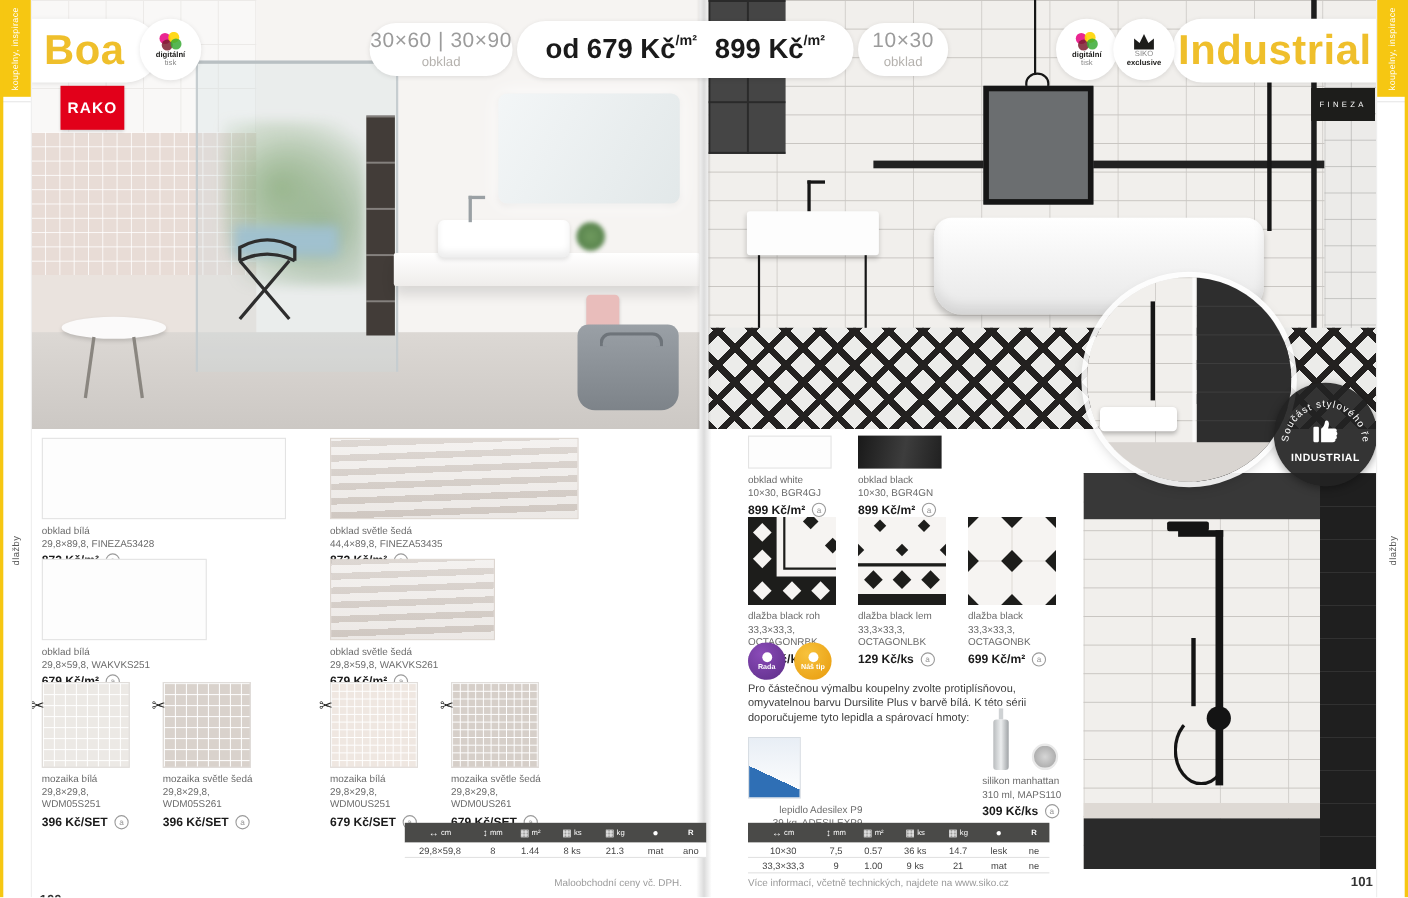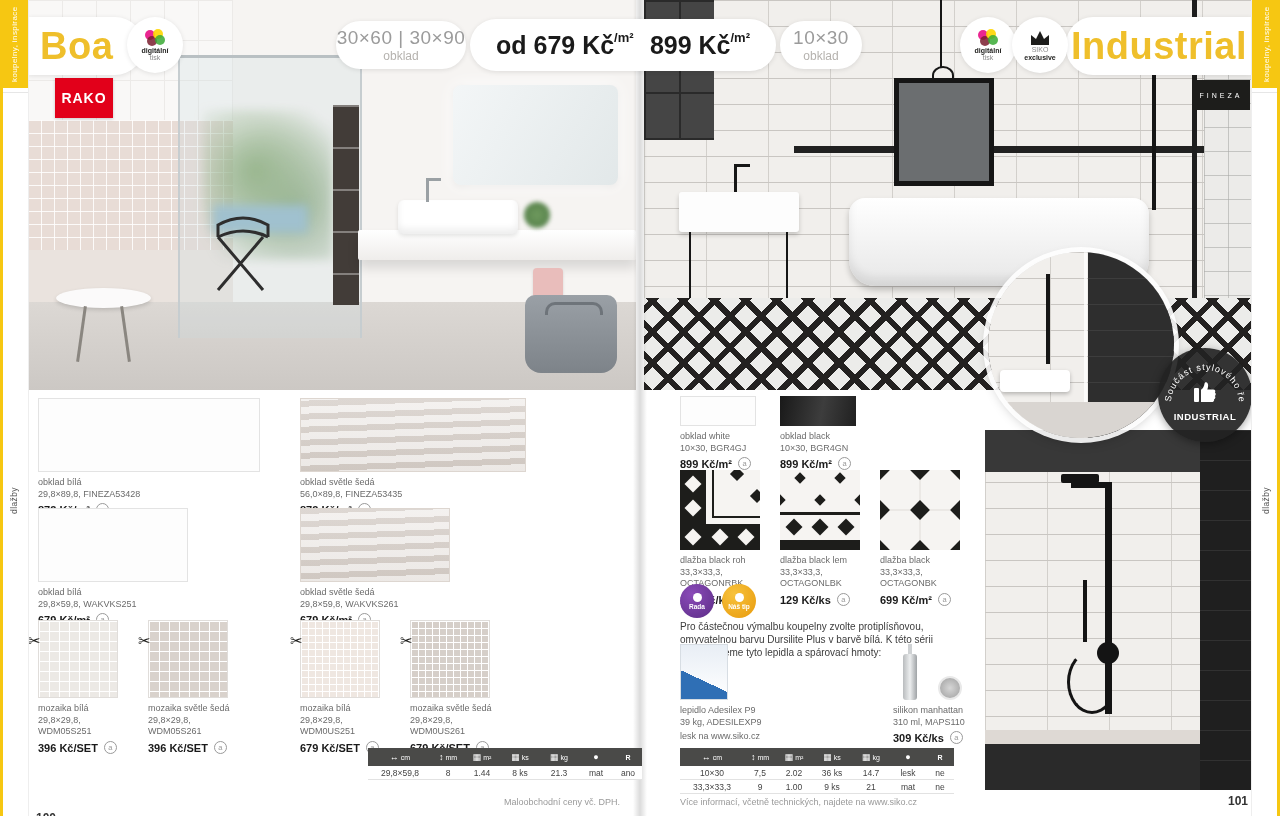"56,0×89,8, FINEZA53435" div.p-spec { text: 56,0 -> 44,4 }
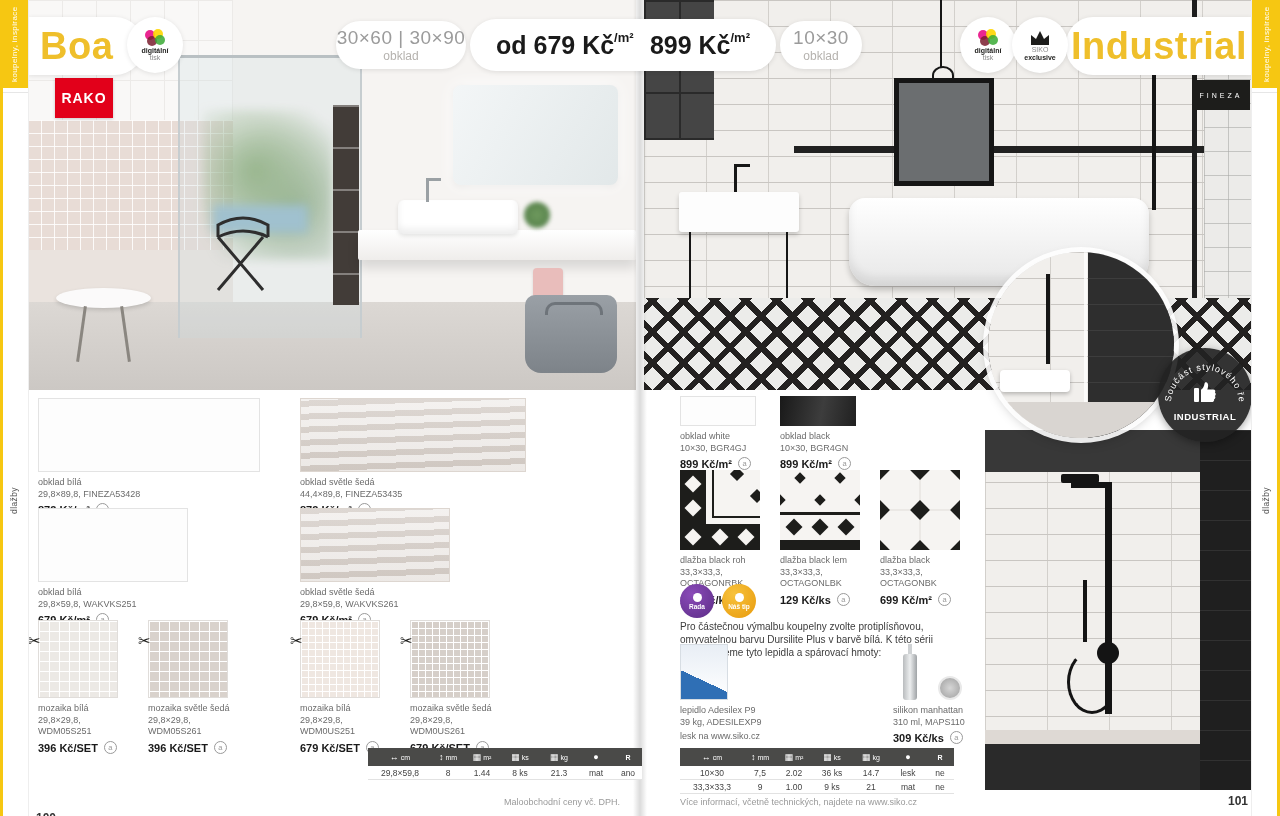"lepidlo Adesilex P9" div.prod { text-align: none -> right; top: 644px -> 670px }
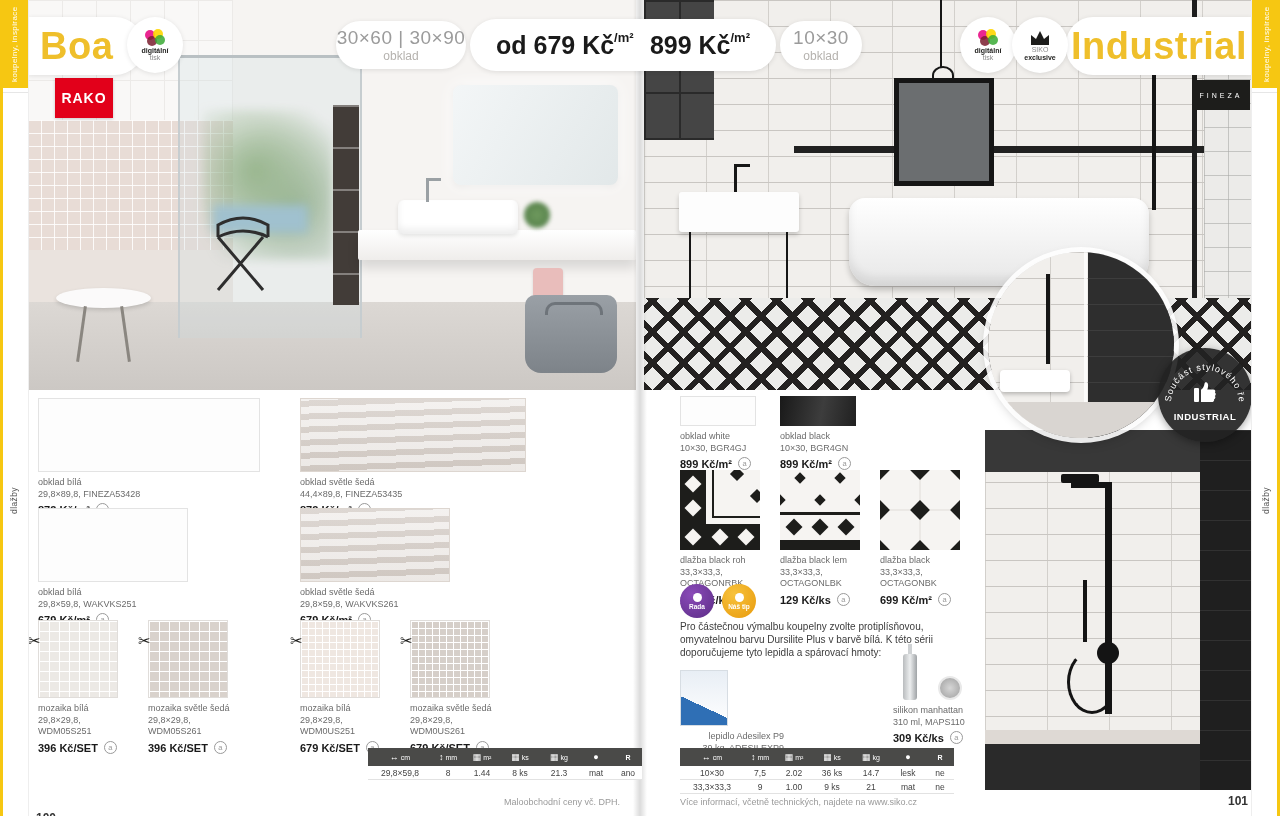"2.02" span { text: 2.02 -> 0.57 }
